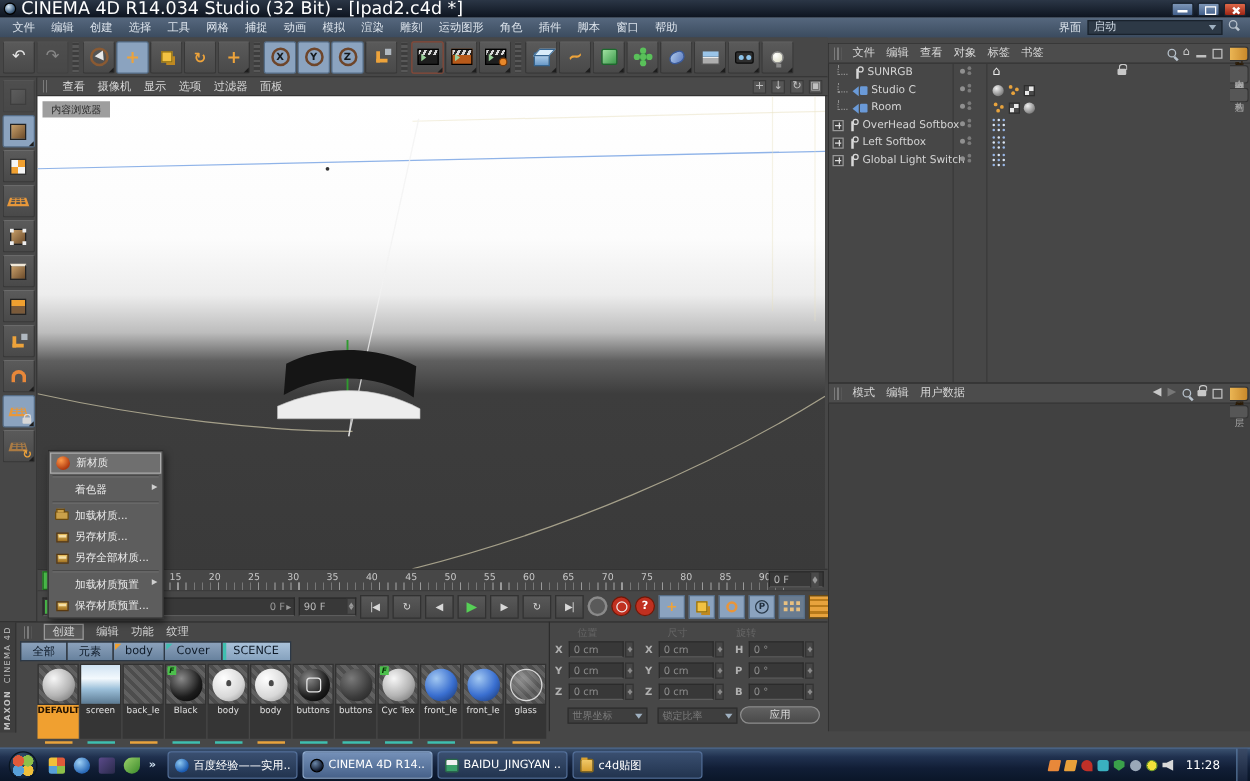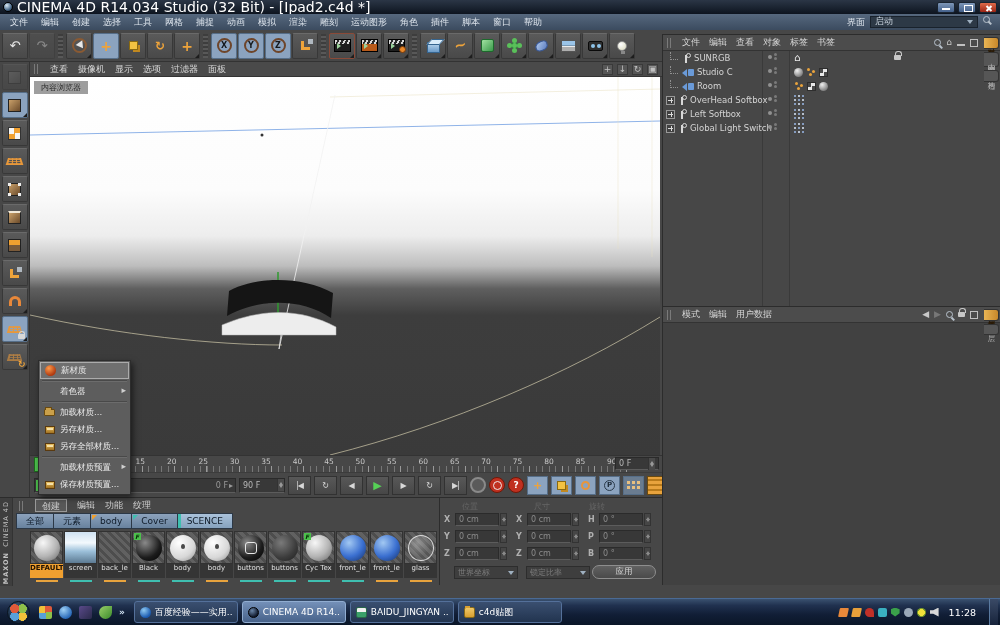"DEFAULT" .mth .nm { height: 14px -> 27px }
